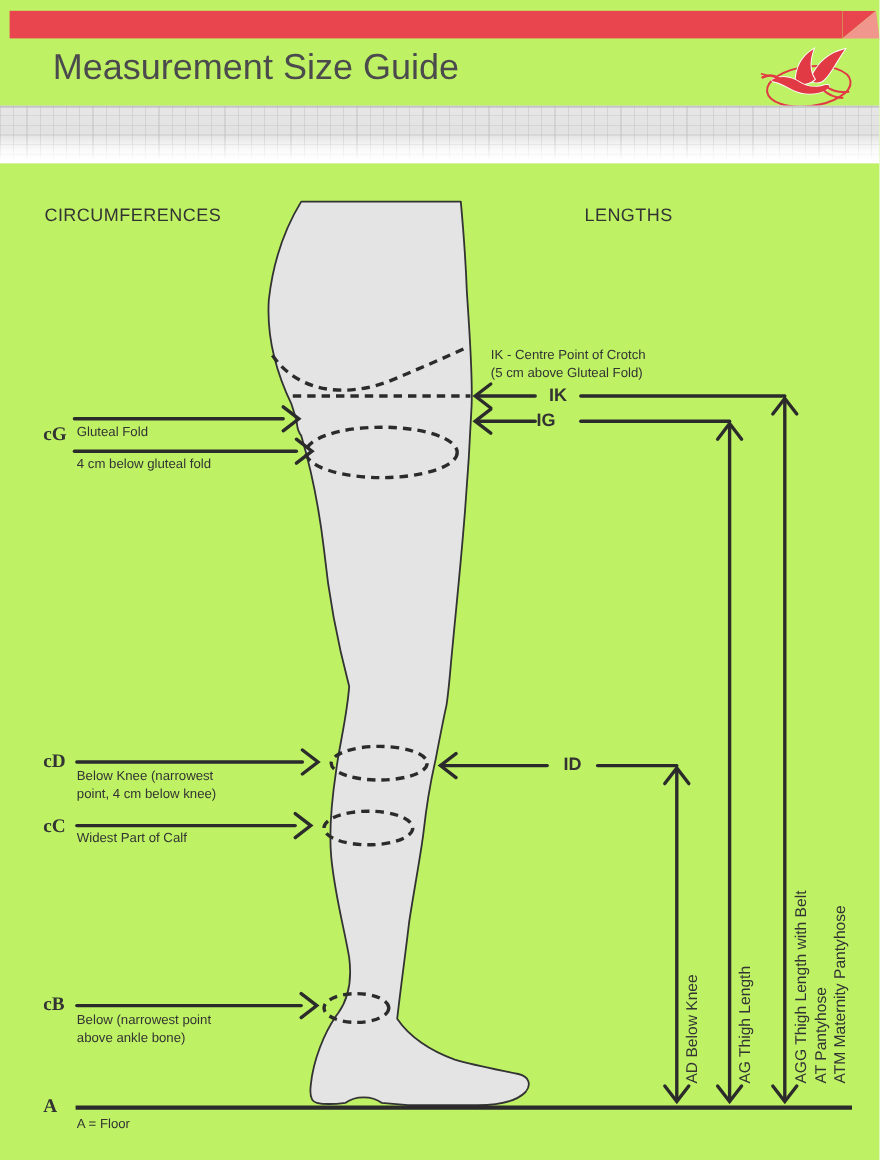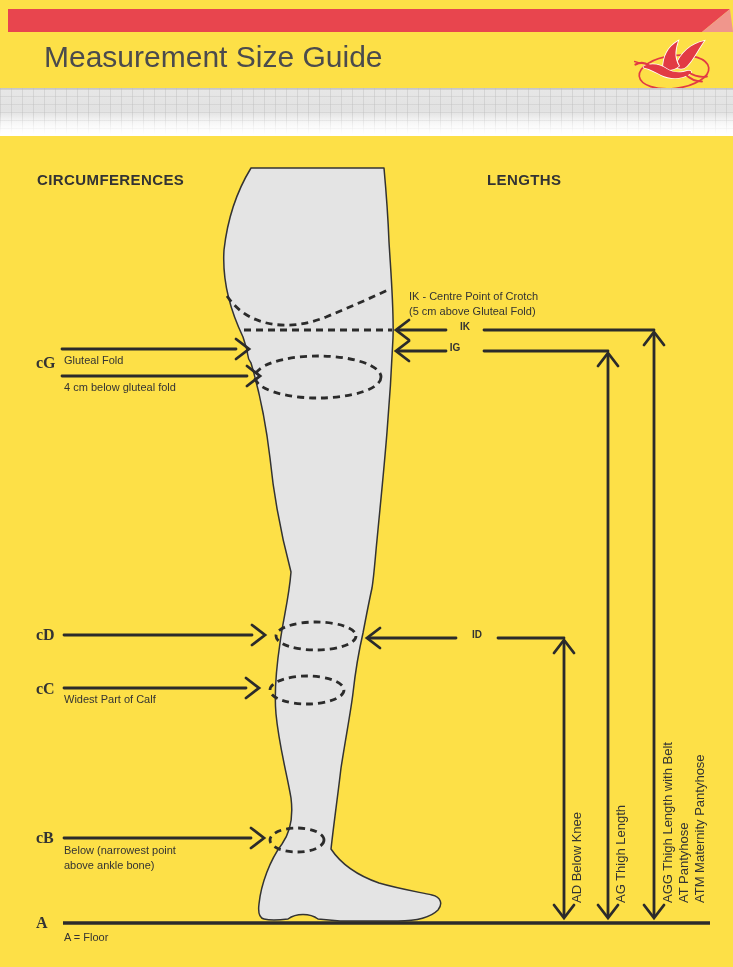"Measurement Size Guide" .page { background: #fde047 -> #bef264 }
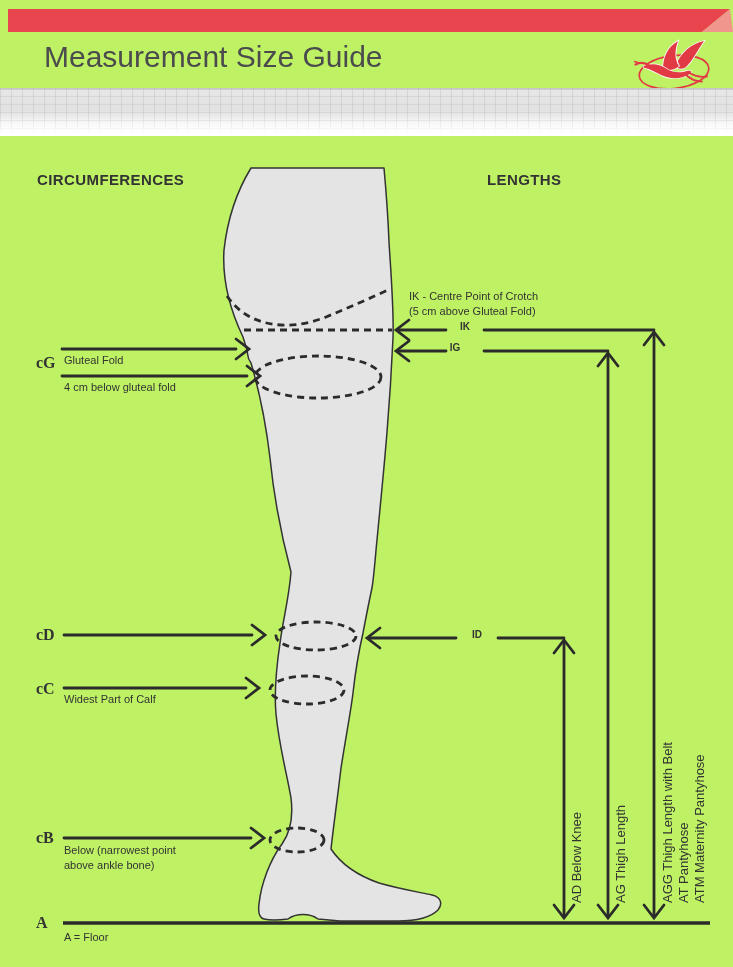"CIRCUMFERENCES" .heading { font-weight: 700 -> 400 }
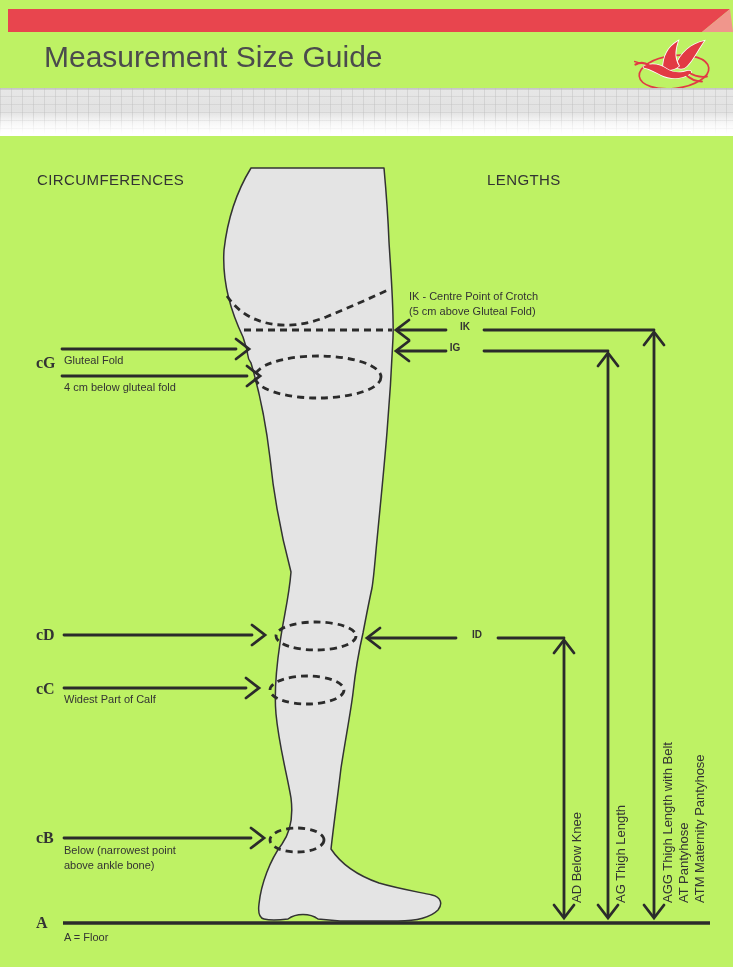"IK" .code-inline { font-size: 10px -> 15px }
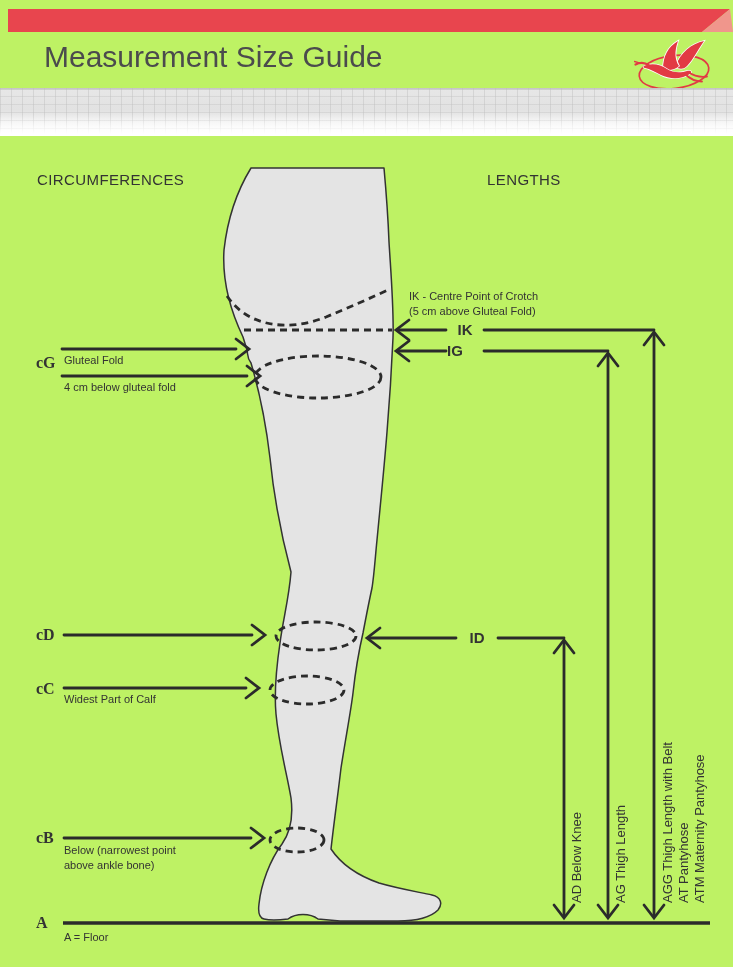"Below Knee (narrowest" div.lbl { html: none -> <div> <div>Below Knee (narrowest</div> <div>point, 4 cm below knee)</div> </div> }
